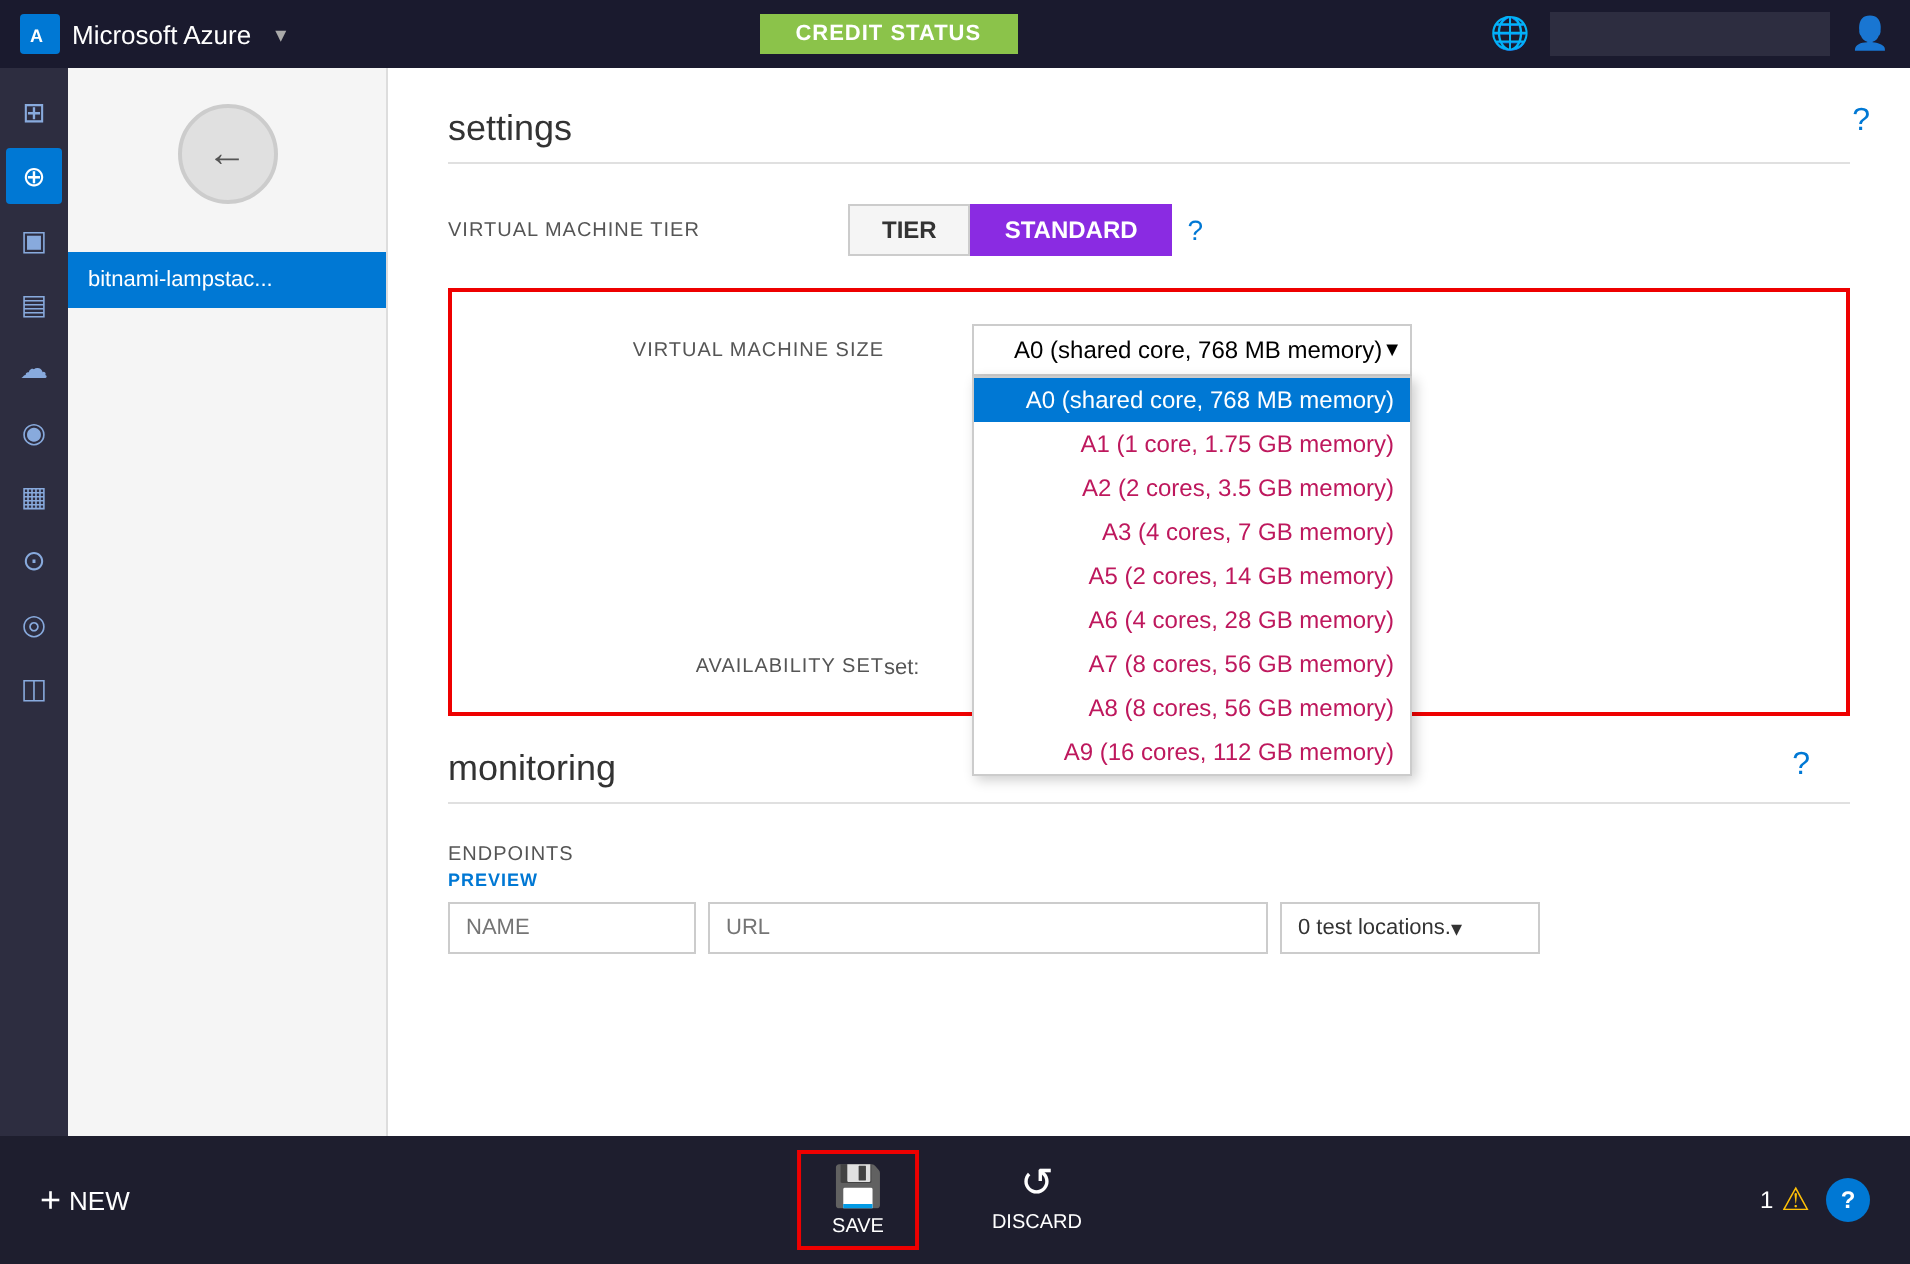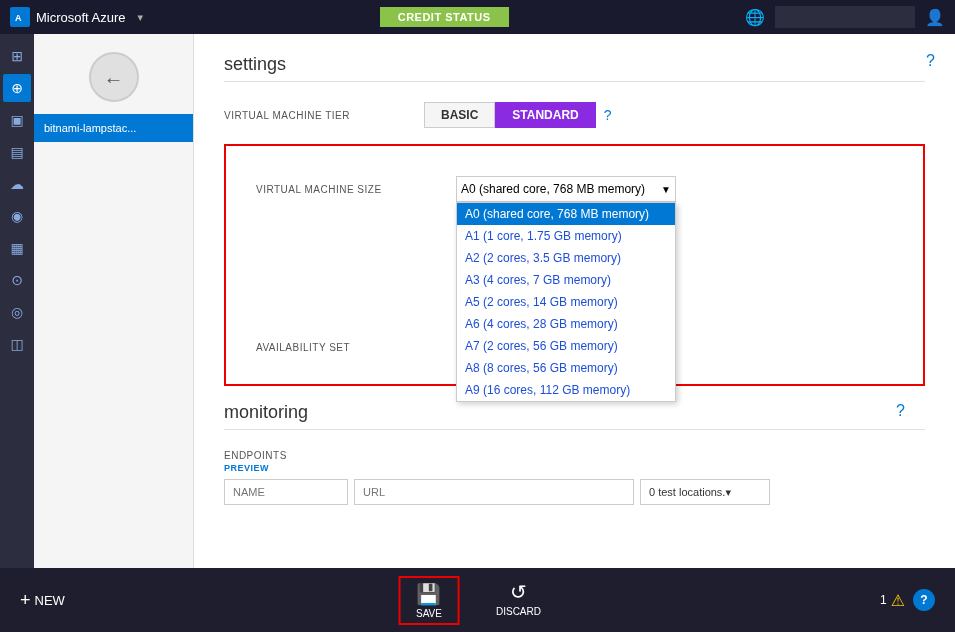"BASIC" button.tier-btn { text: BASIC -> TIER }
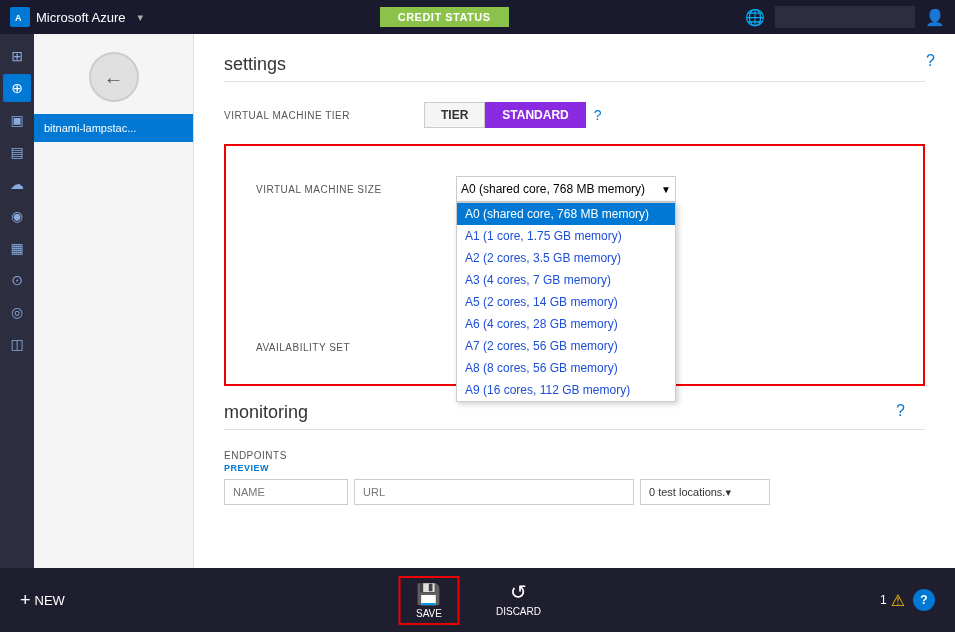"bitnami-lampstac..." .vm-item { margin-top: 4px -> 16px }
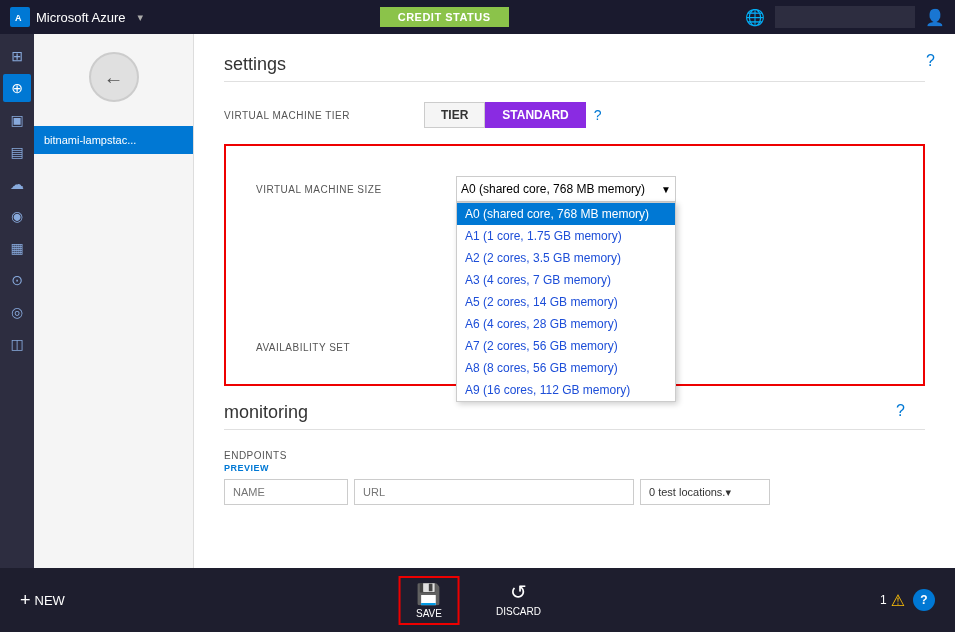"VIRTUAL MACHINE SIZE" .red-box { padding: 30px -> 16px; text-align: none -> right }
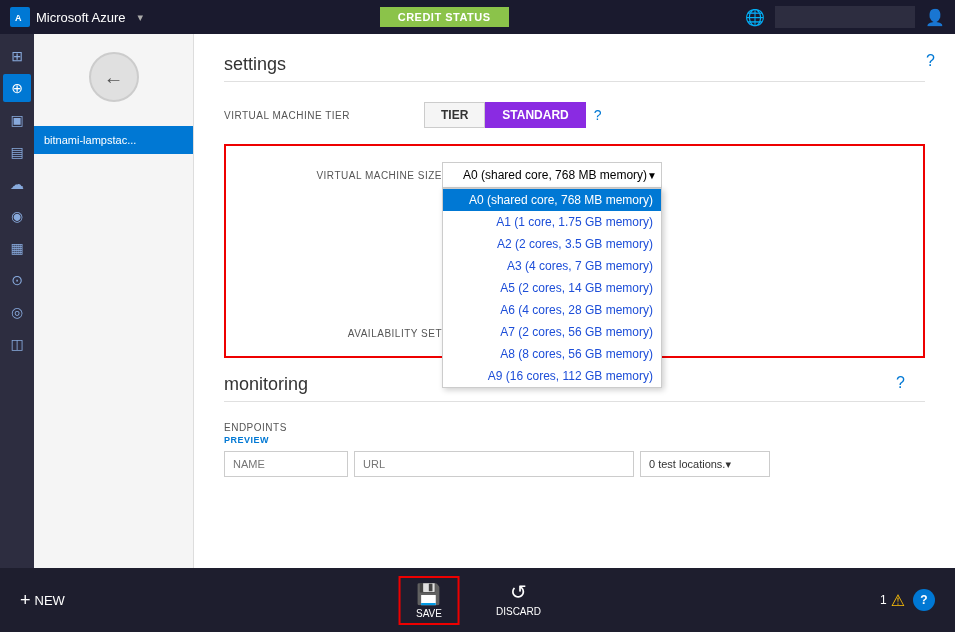"A0 (shared core, 768 MB" div { margin-left: none -> 44px }
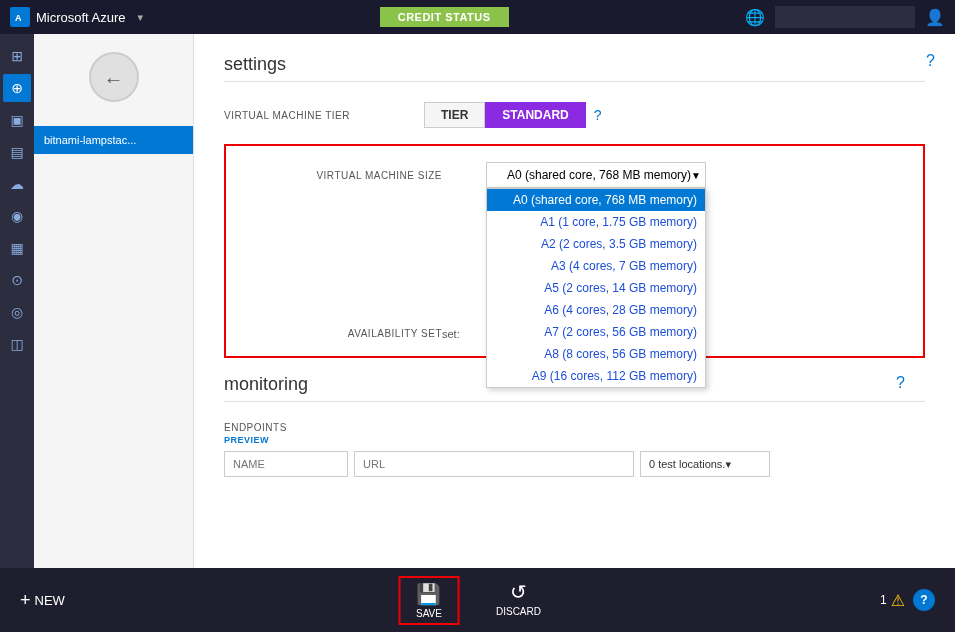"A1 (1 core, 1.75 GB" .dropdown-item { color: #1d4ed8 -> #be185d }
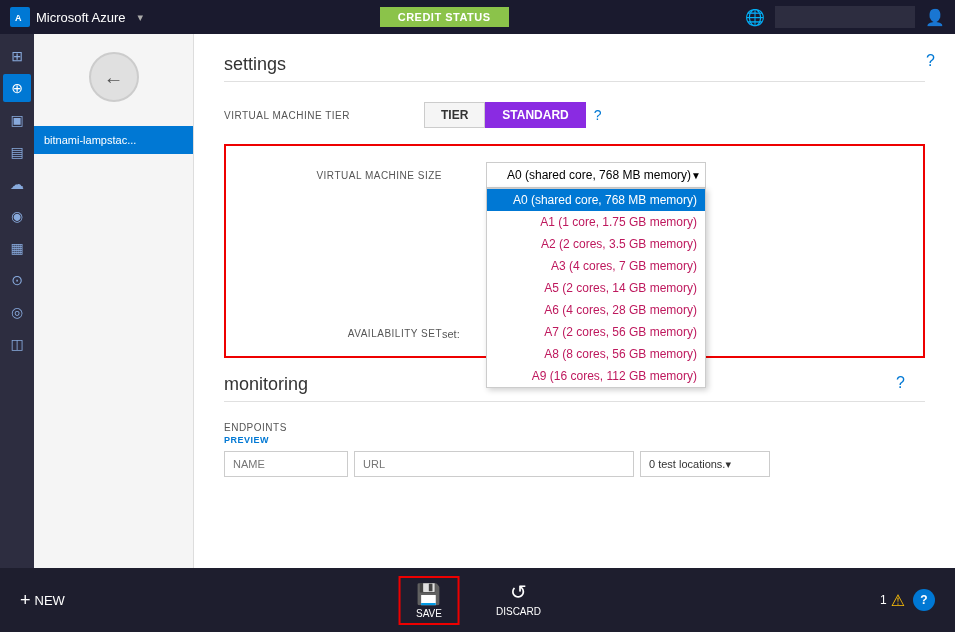"A7 (2 cores, 56 GB" div.dropdown-item { text: 2 -> 8 }
